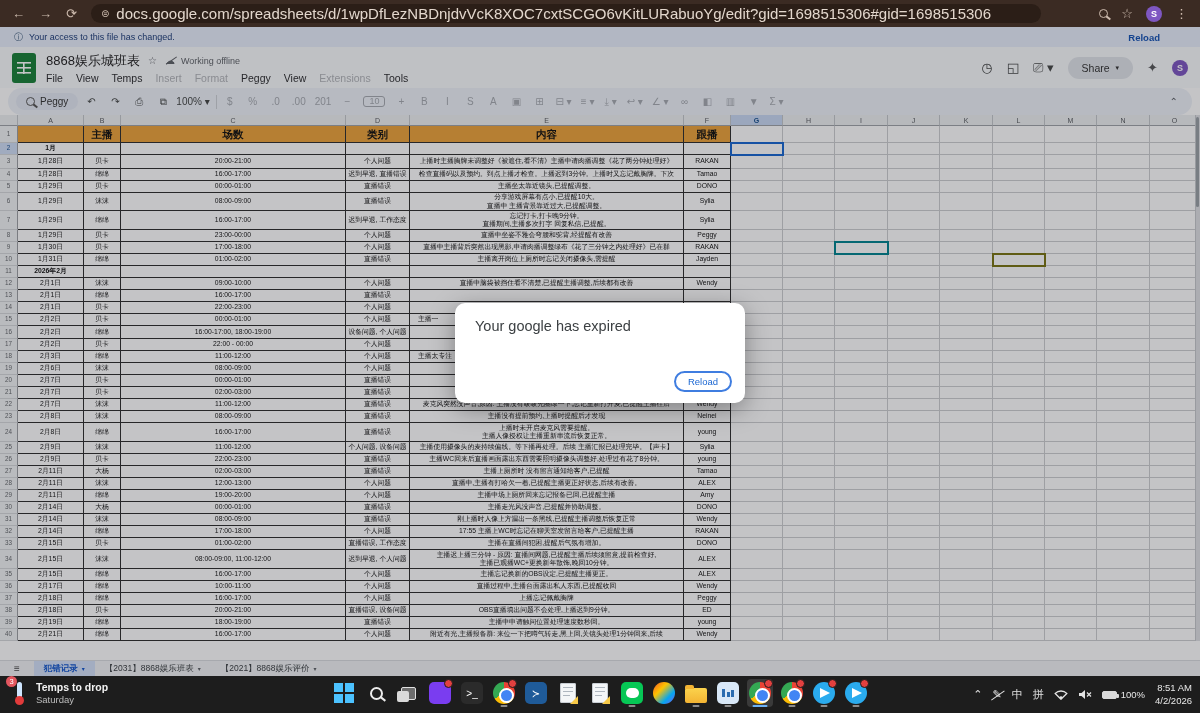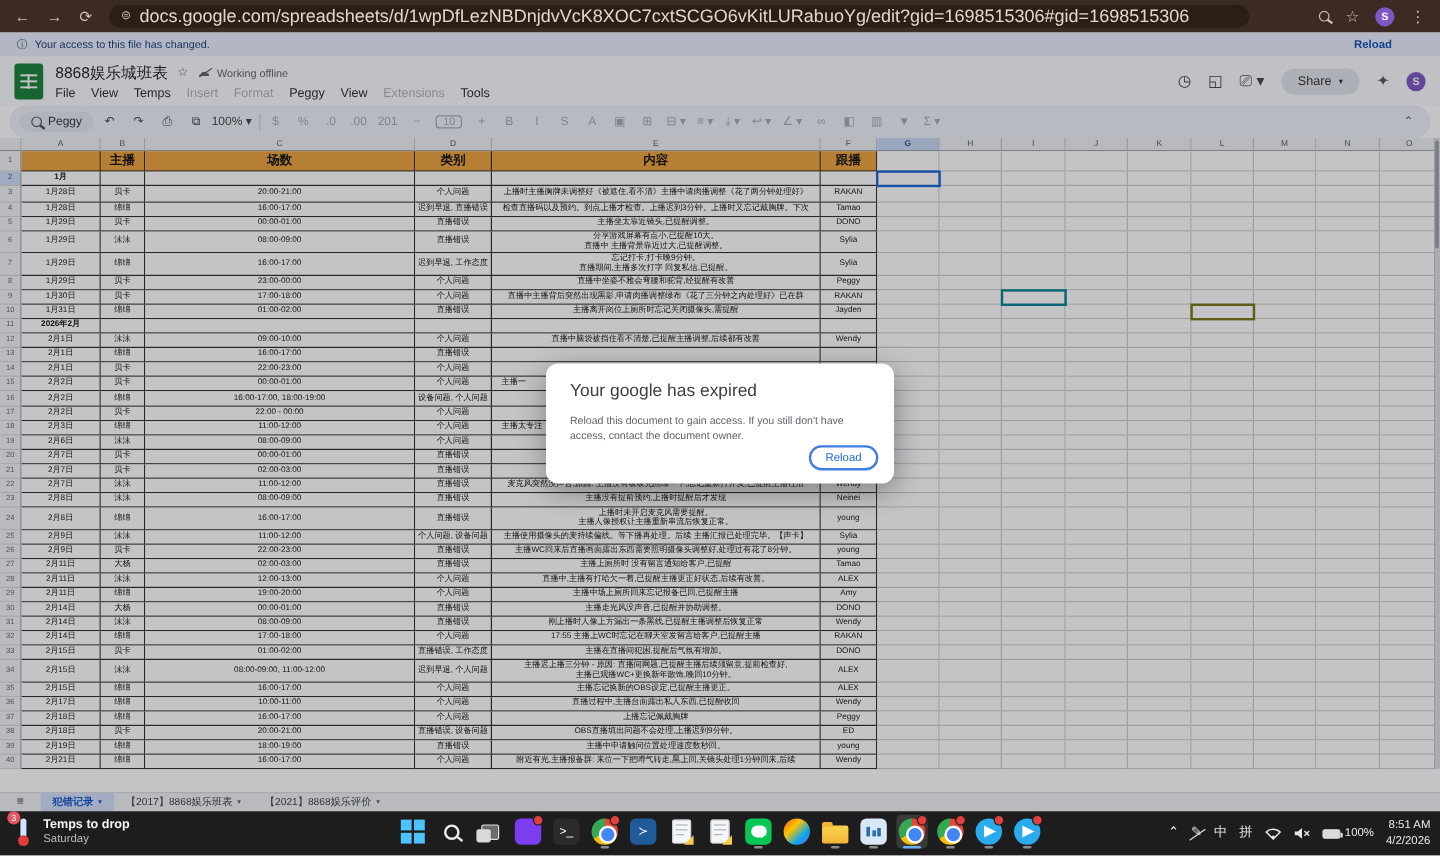"Reload this document to gain" div.modal-body { html: <div>Reload this document to gain access. If you still don't have access, contact the document owner.</div> -> none }
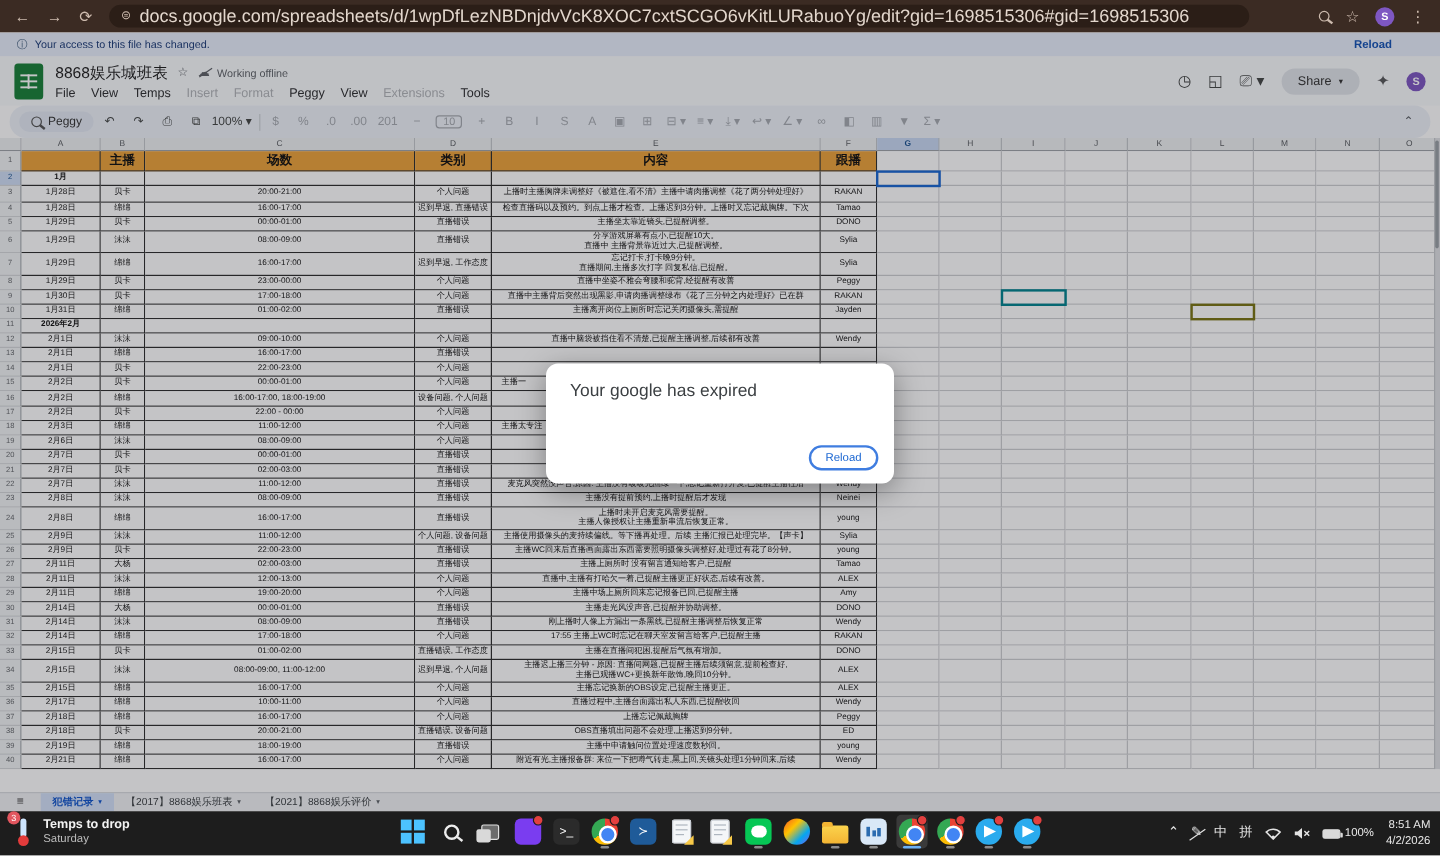"【2017】8868娱乐班表" span { text: 2017 -> 2031 }
